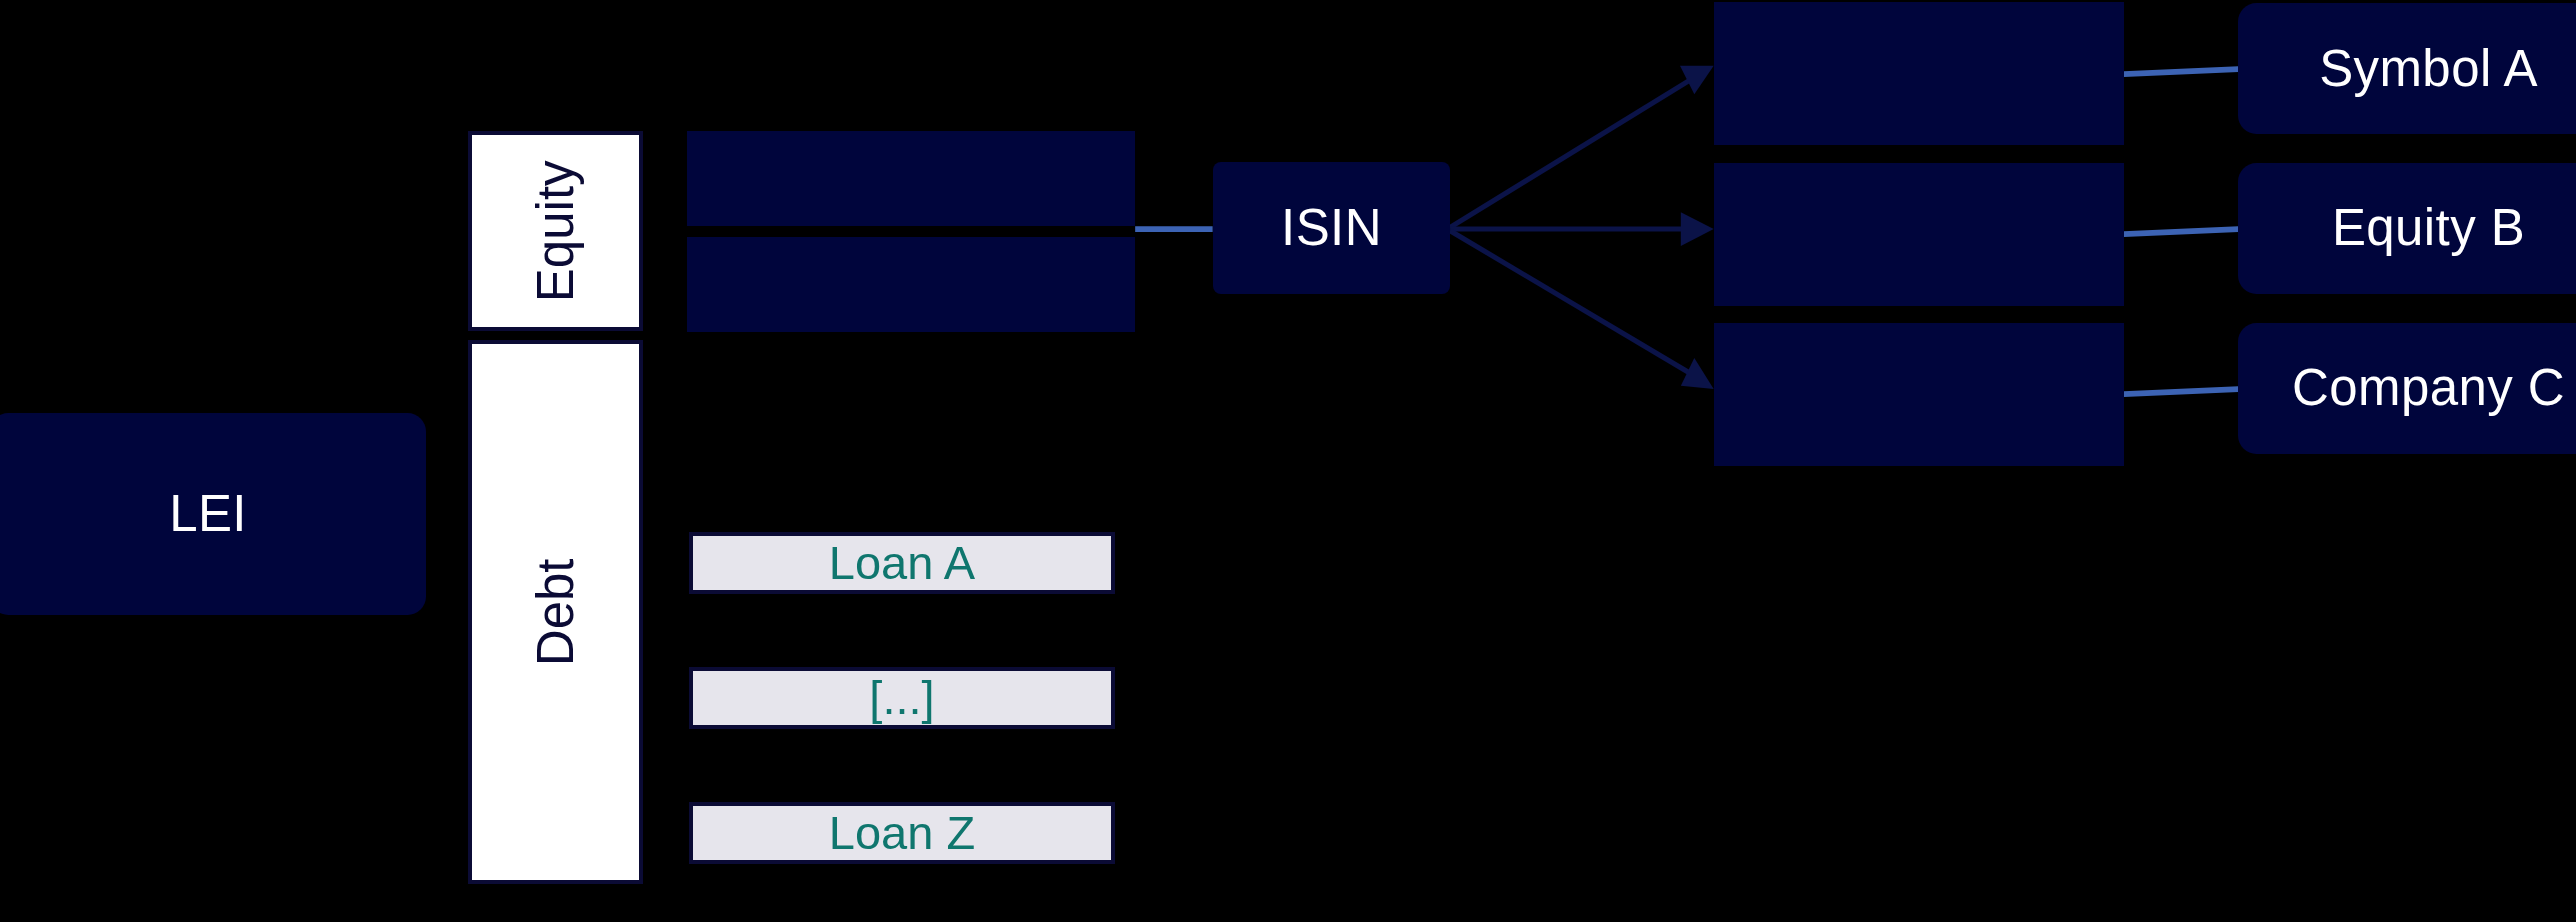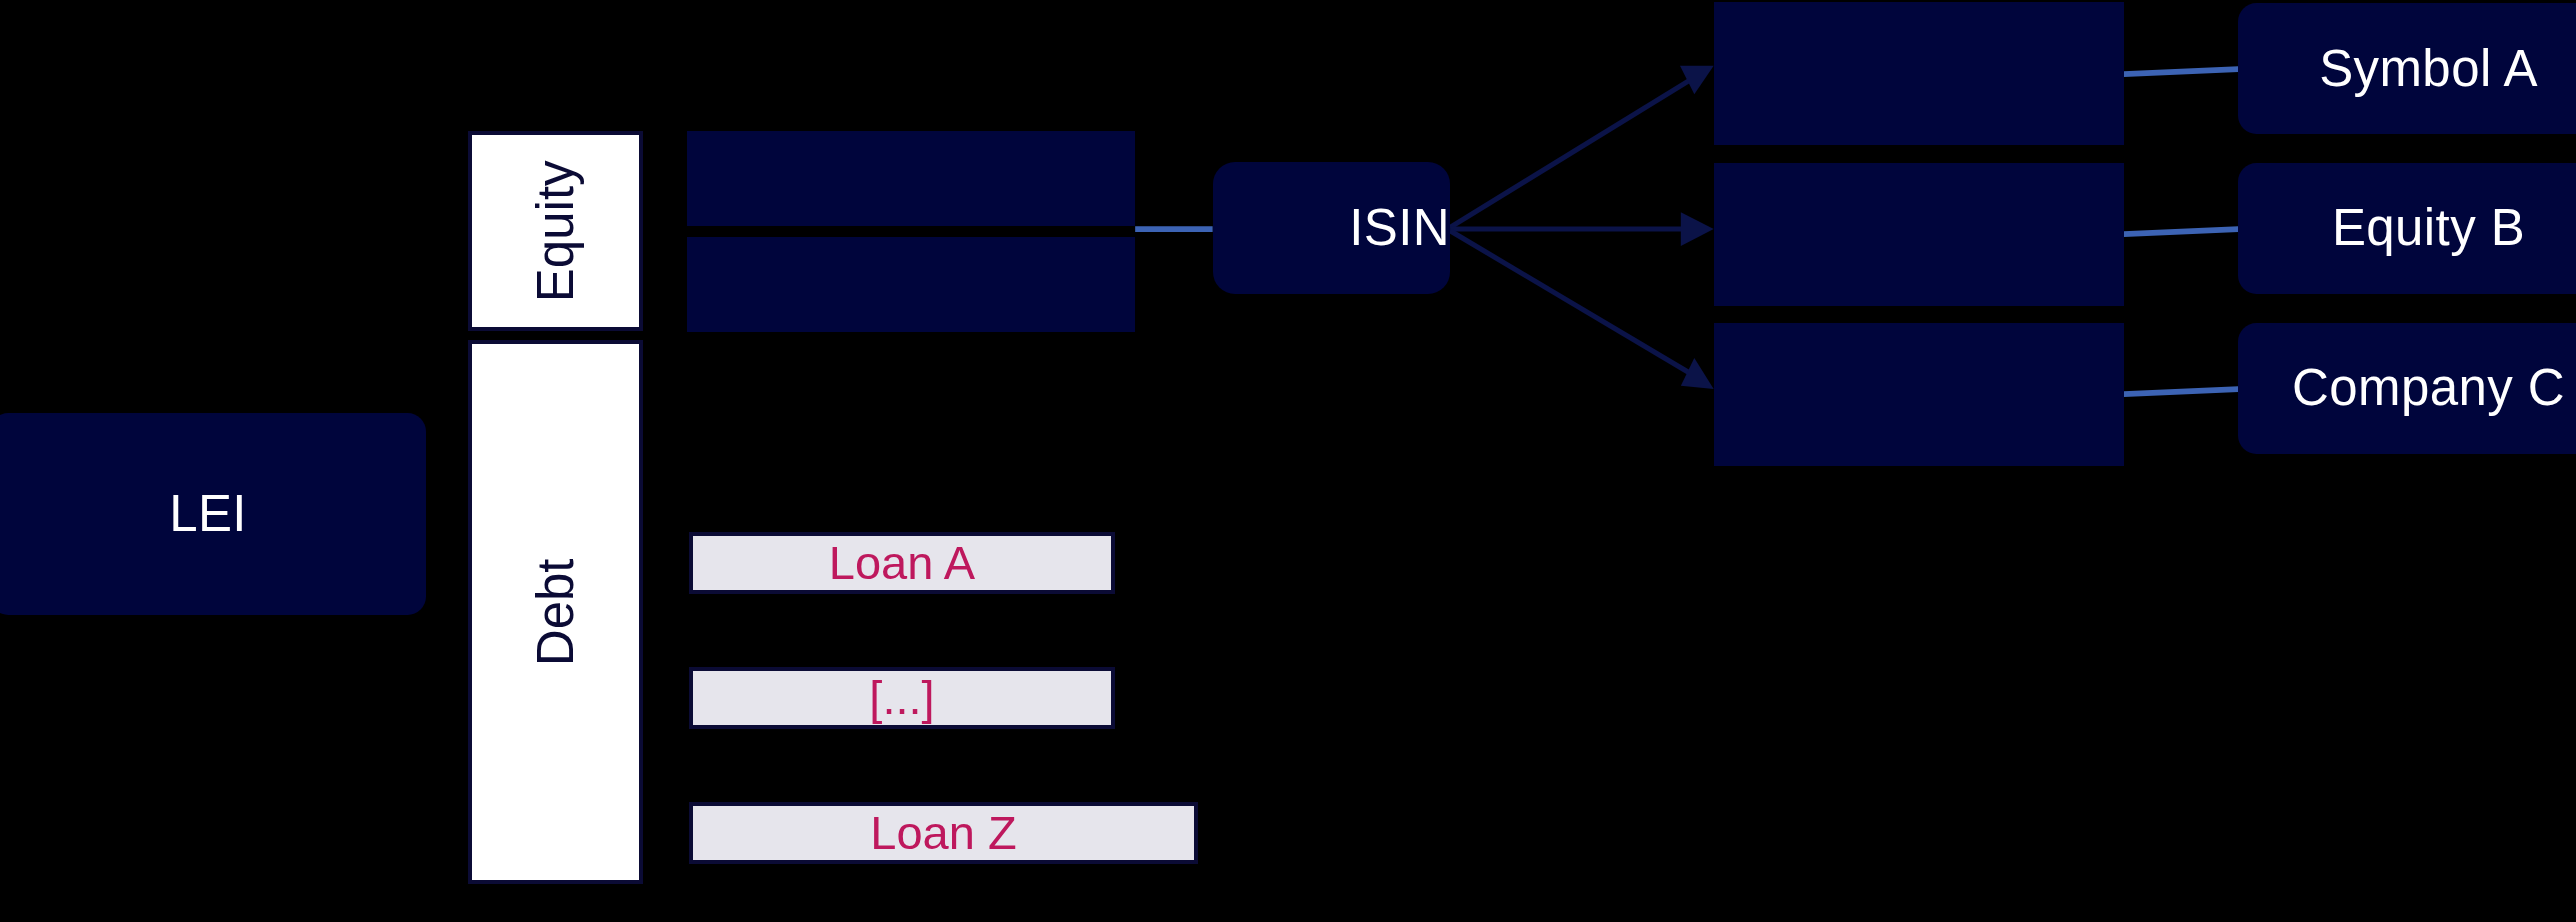"ISIN" div.node { border-radius: 22px -> 8px; justify-content: flex-end -> none }
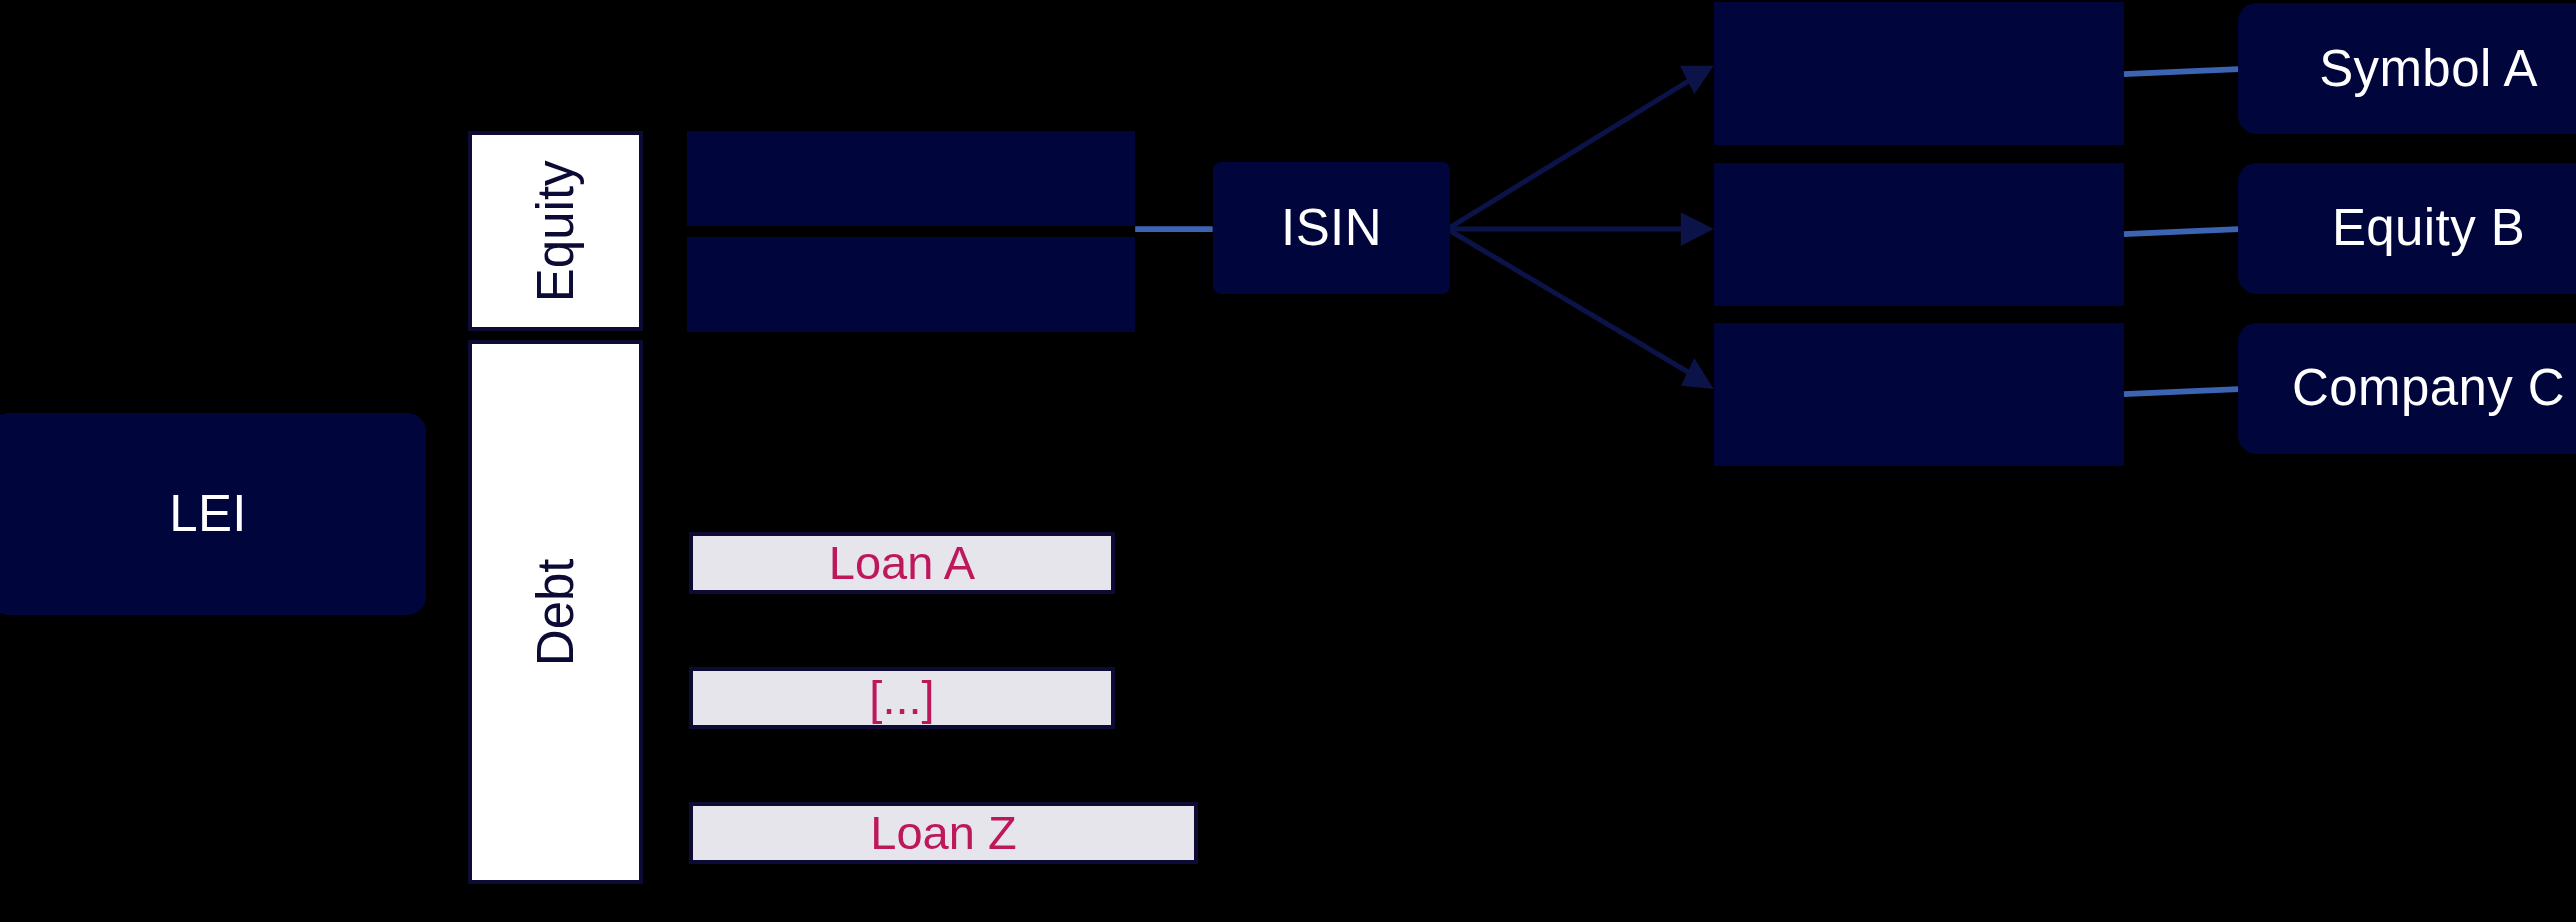"Loan A" .grey-rect { color: #be185d -> #0f766e }
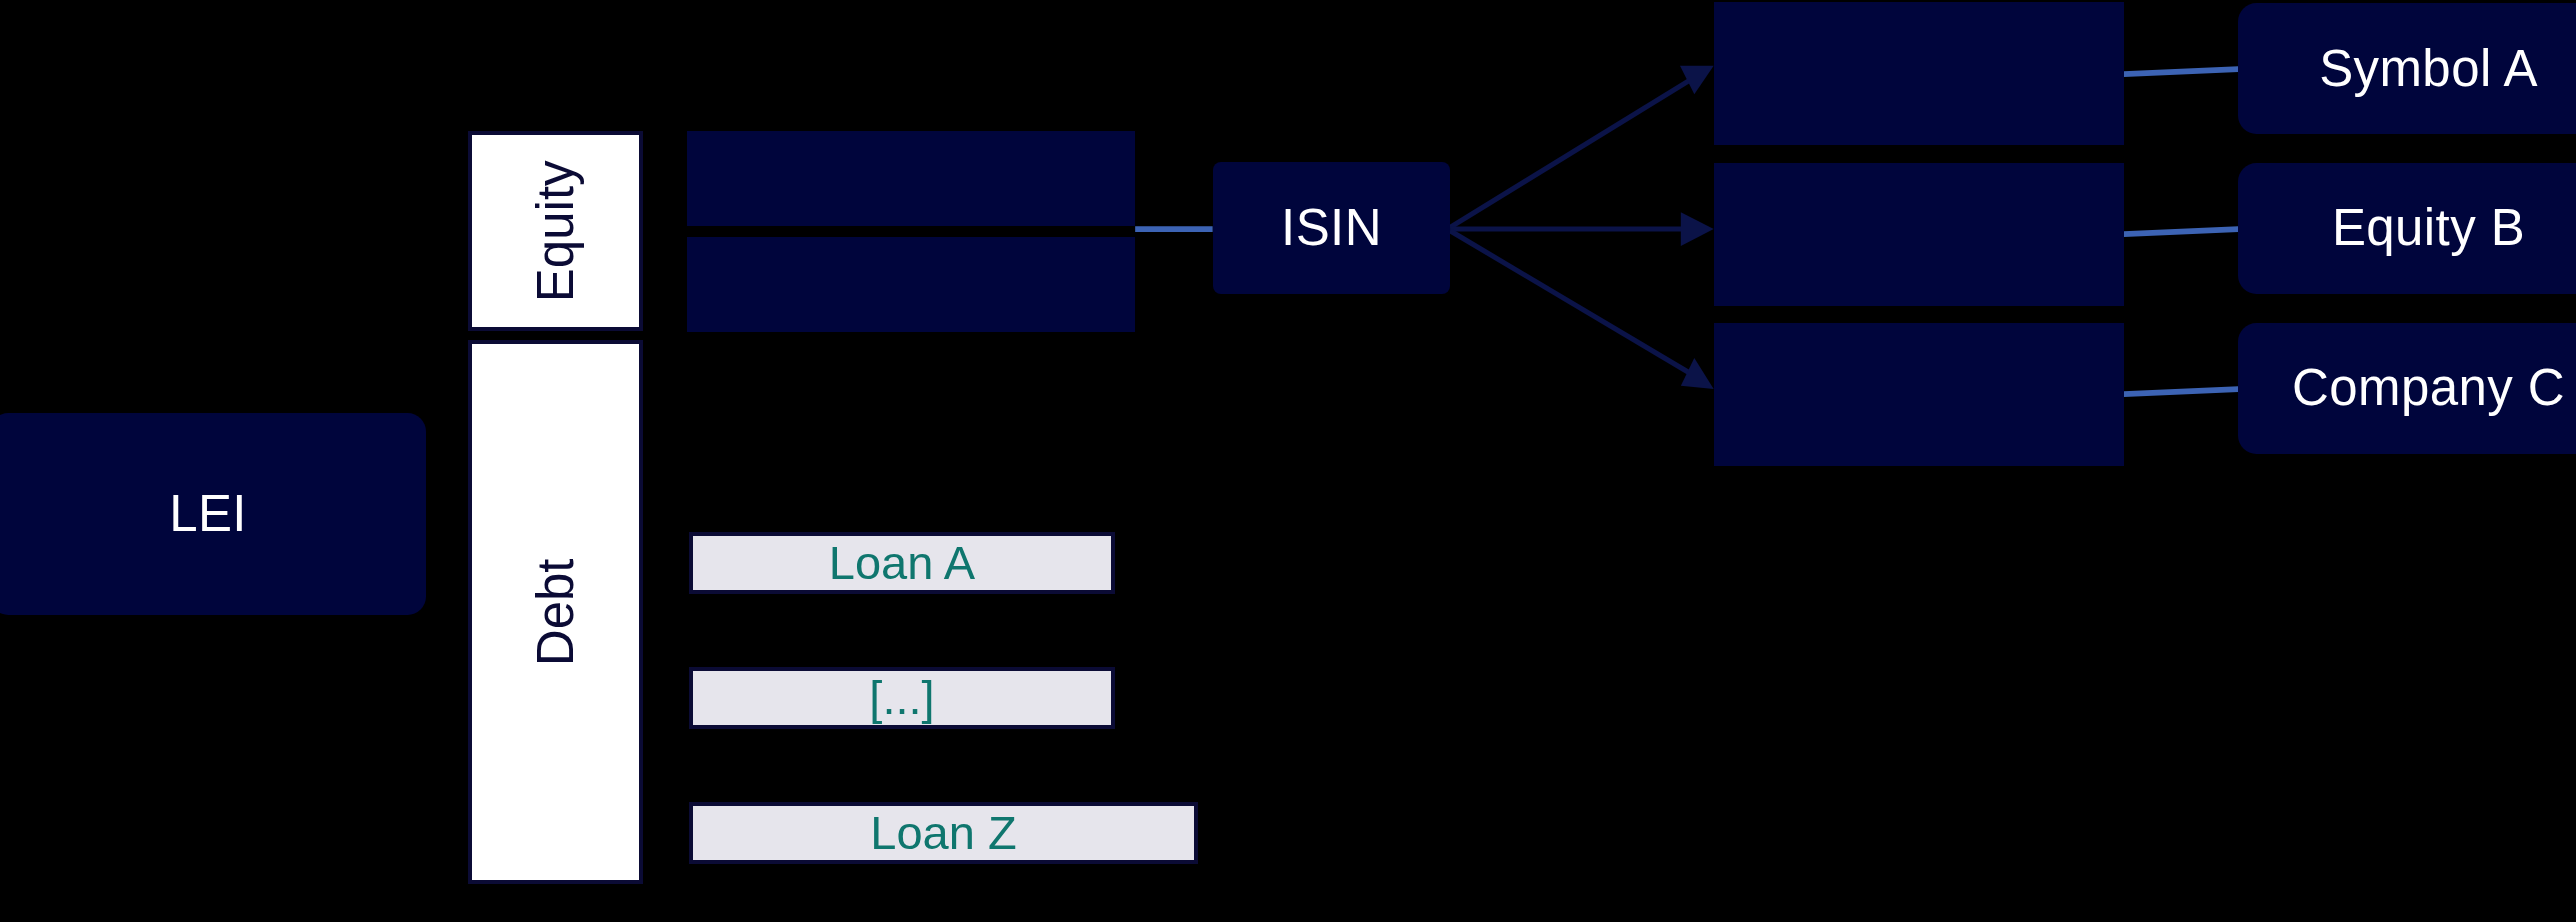"Loan Z" div.node { width: 509px -> 426px }
